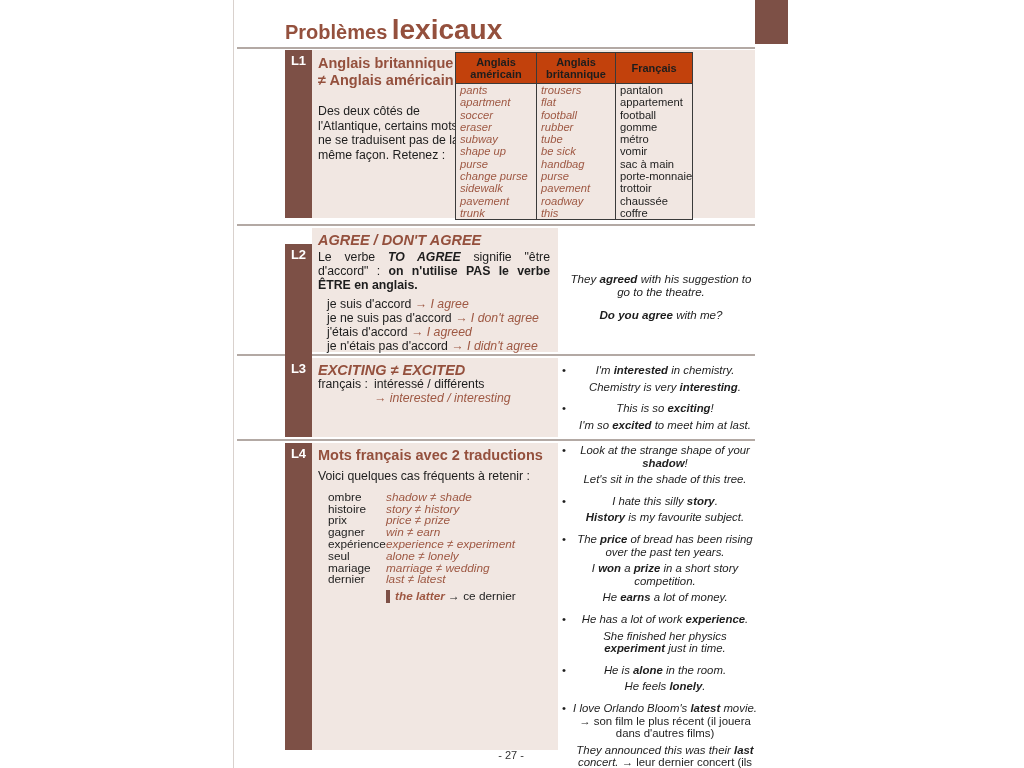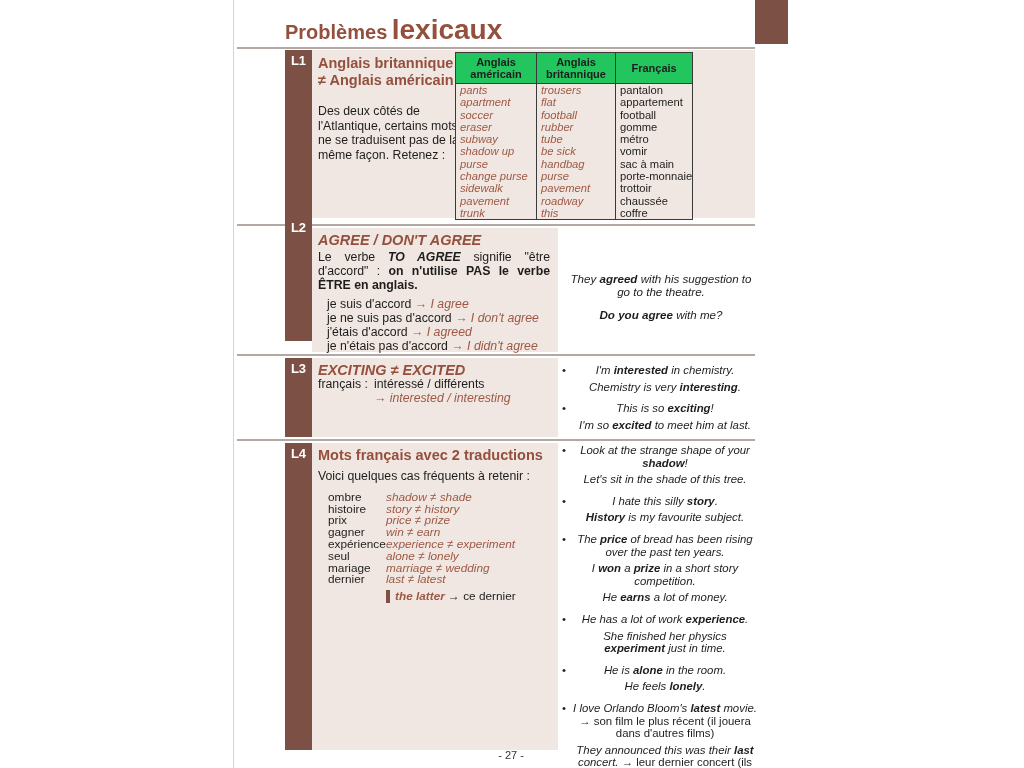"Anglais américain" #l1-table th { background: #22c55e -> #c2410c }
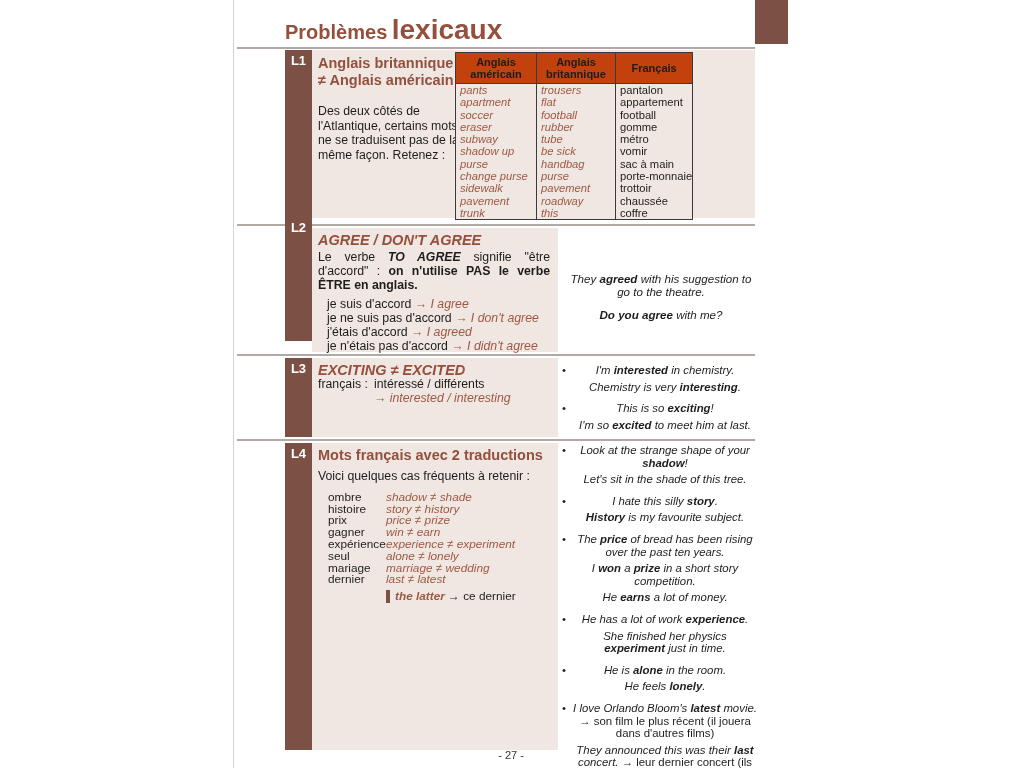"shadow up" td.en { text: shadow -> shape }
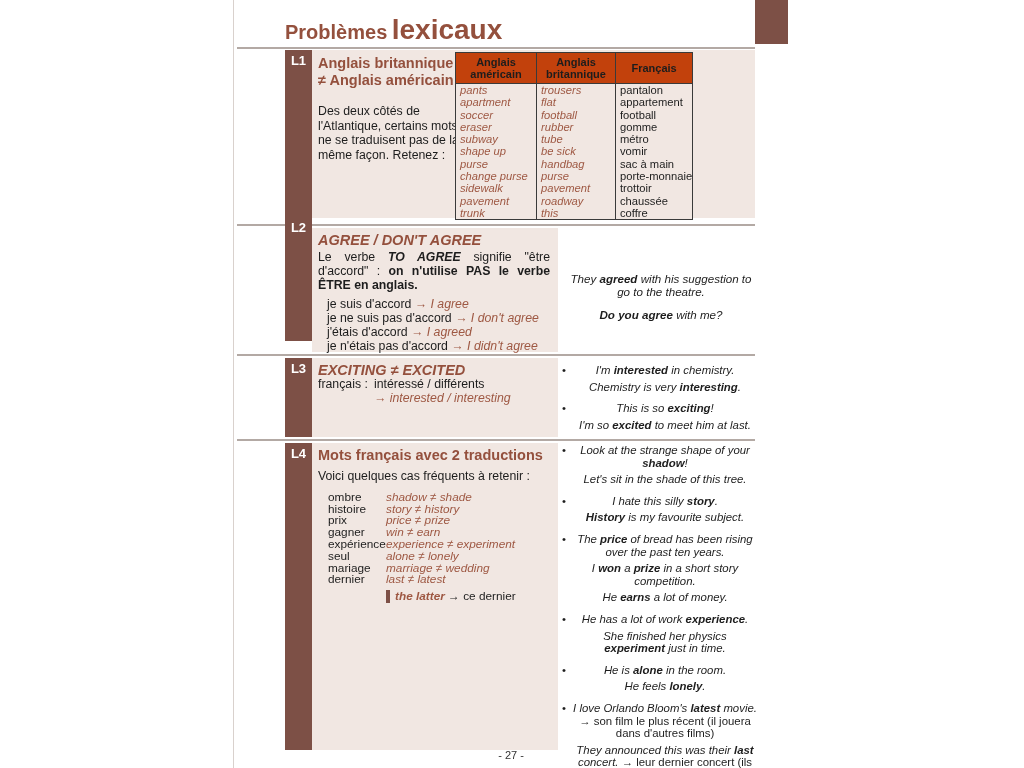"L2" div.tab { top: 217px -> 244px }
